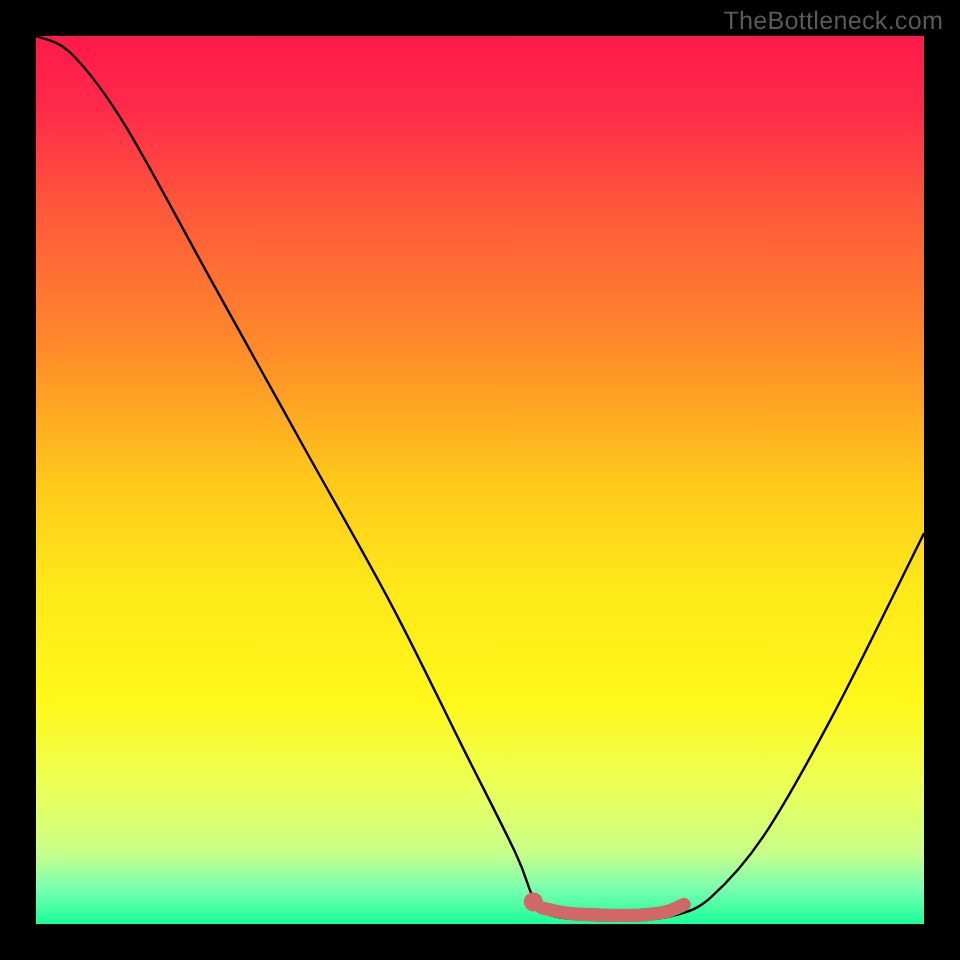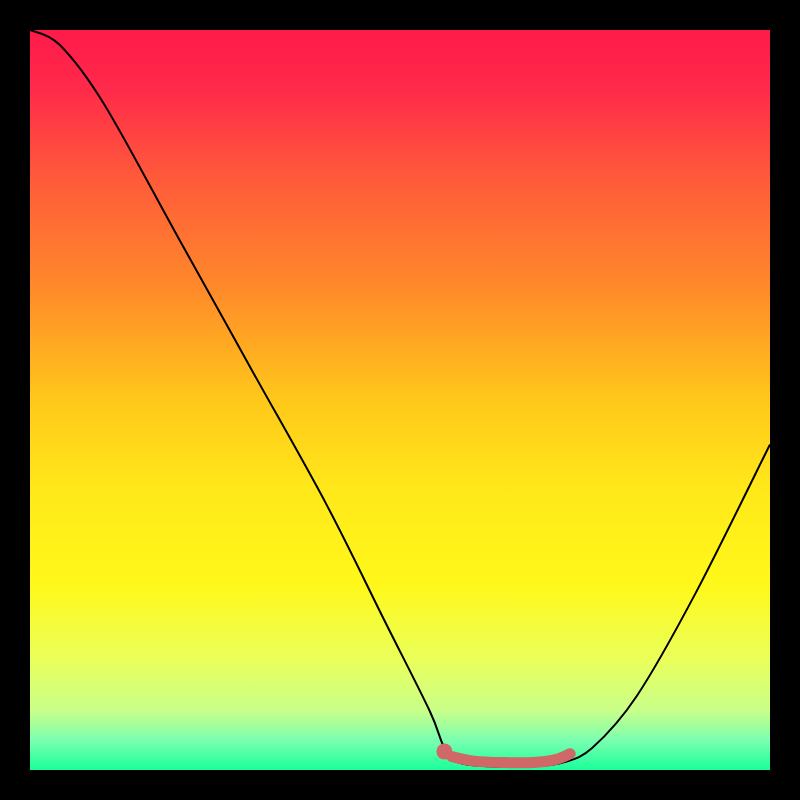"TheBottleneck.com" div.watermark { html: none -> <div>TheBottleneck.com</div> }
